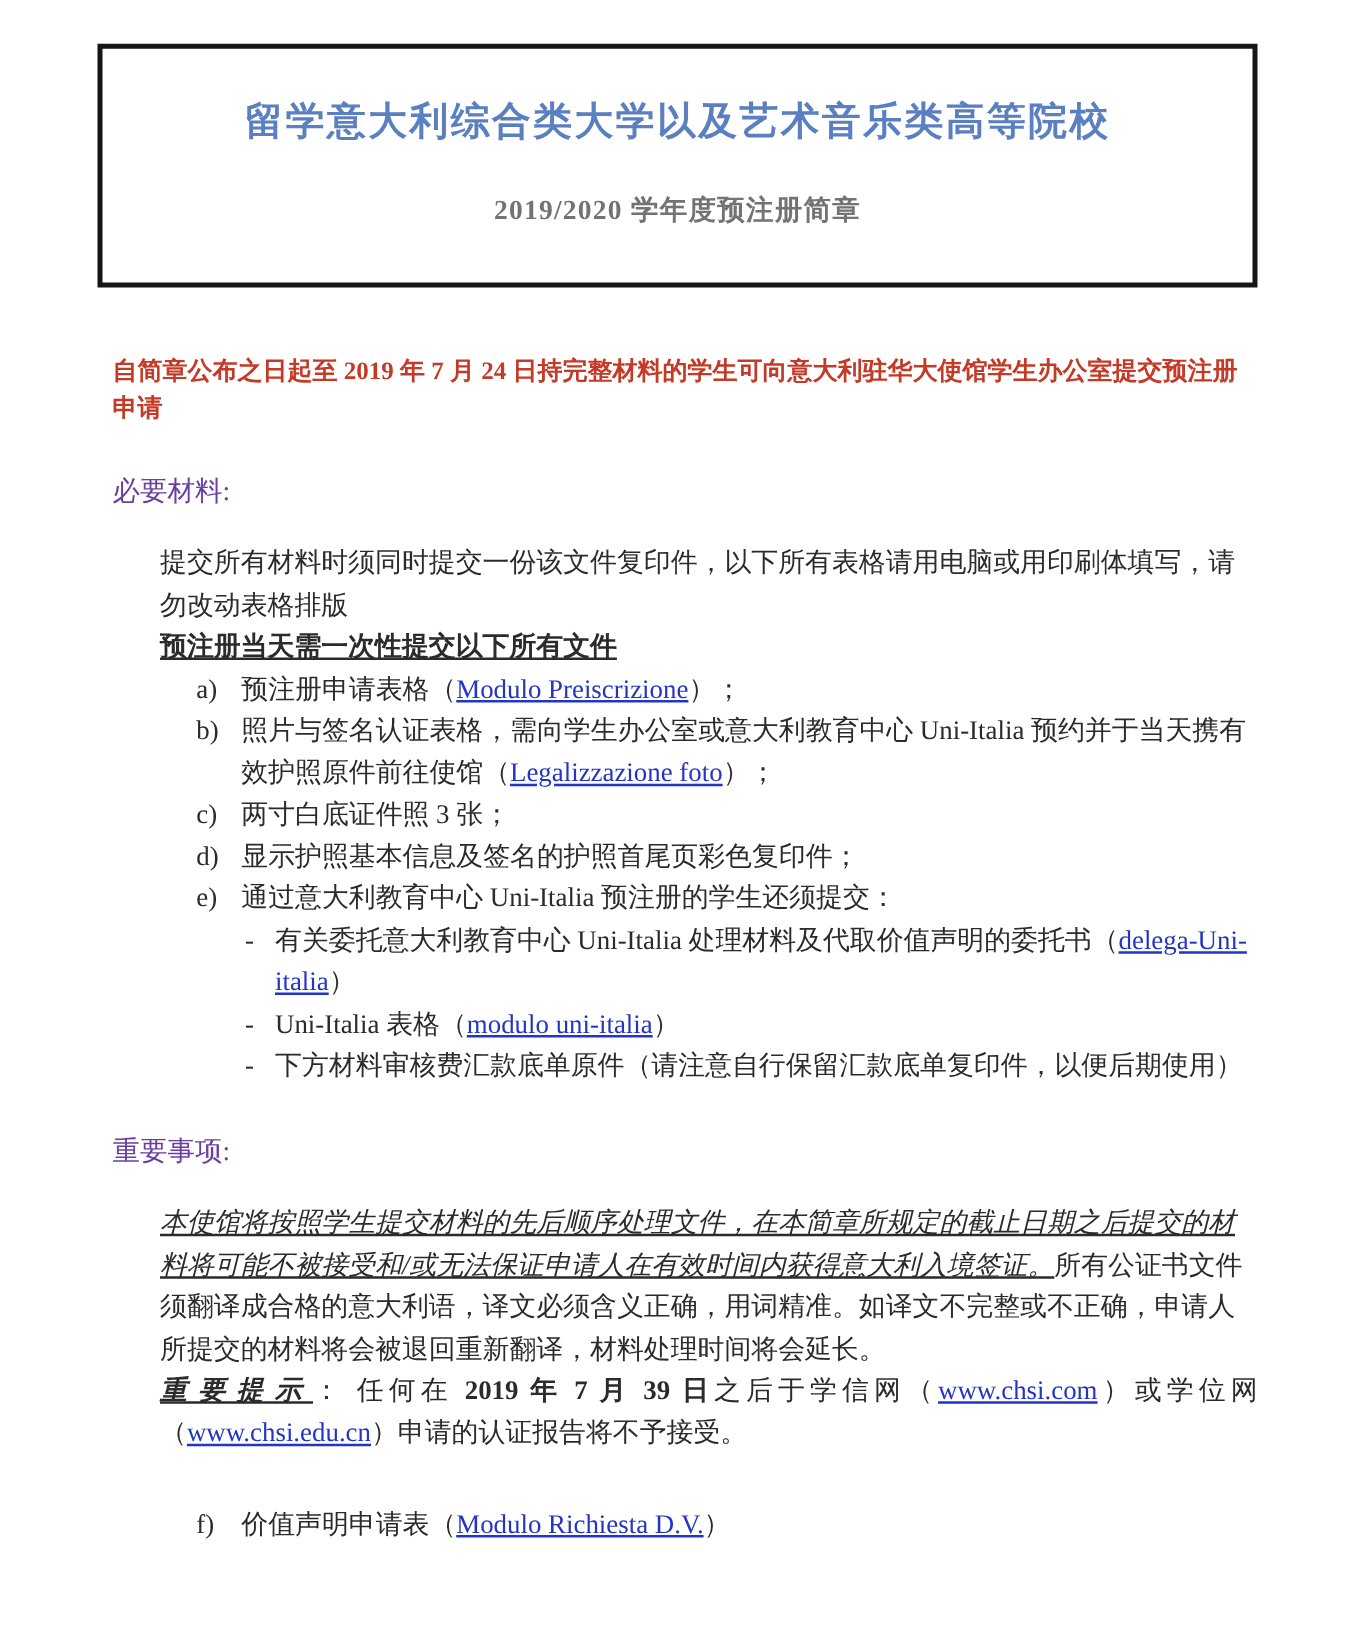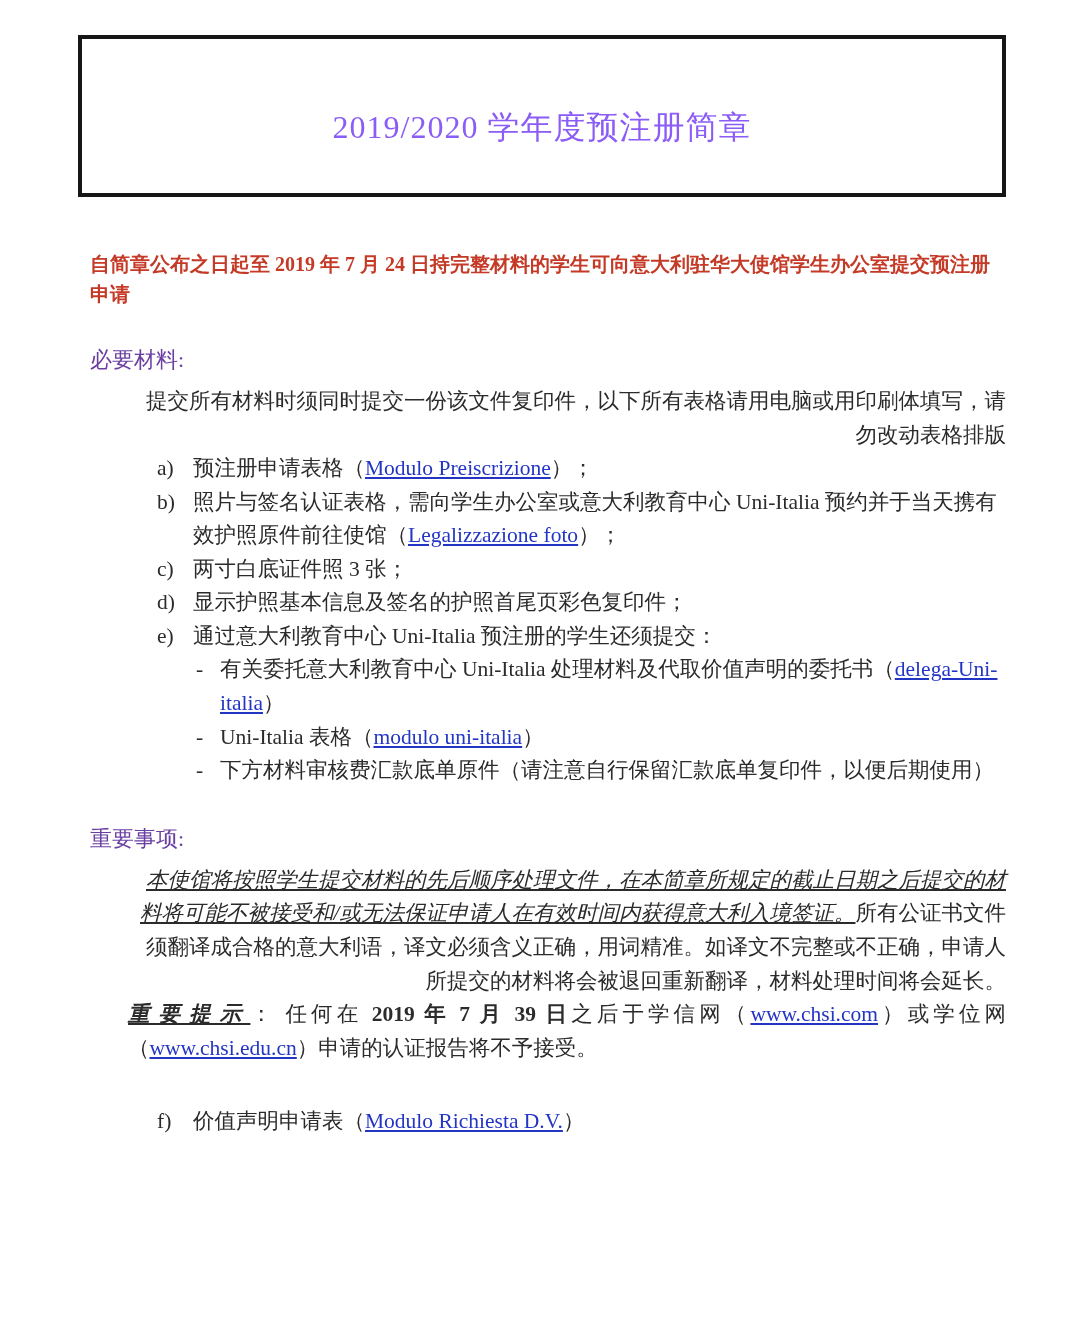"留学意大利综合类大学以及艺术音乐类高等院校" div.title-1 { html: none -> <div>留学意大利综合类大学以及艺术音乐类高等院校</div> }
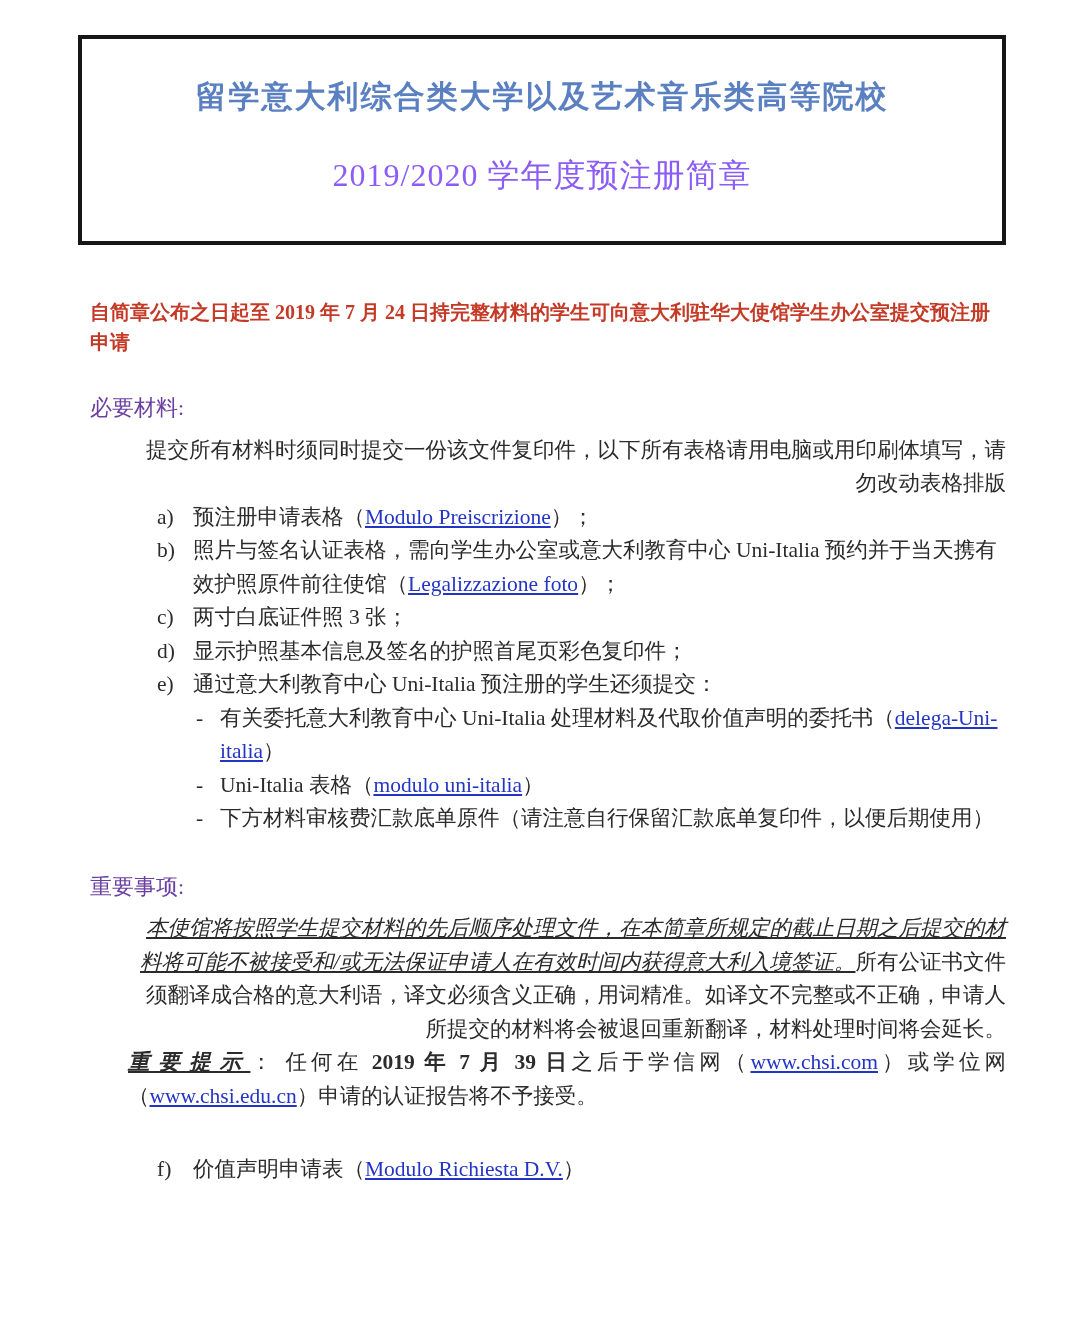"2019/2020 学年度预注册简章" .title-2 { color: #8b5cf6 -> #737373; font-size: 32px -> 22px; font-weight: 400 -> 700 }
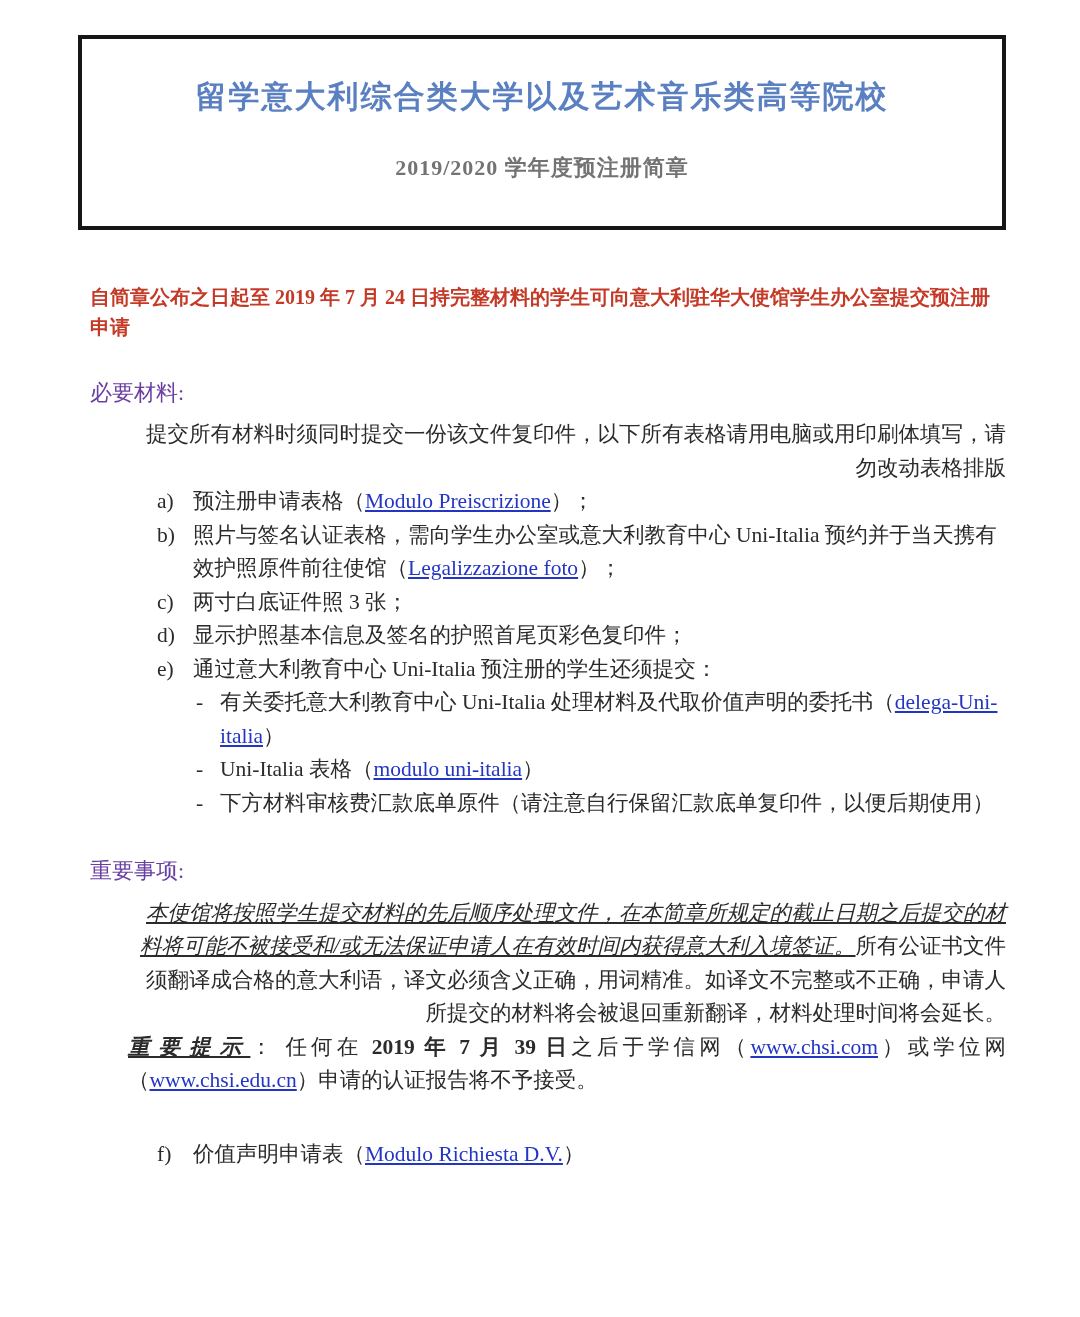"提交所有材料时须同时提交一份该文件复印件，以下所有表格请用电脑或用印刷体填写，请" .gap-sm { margin-top: 8px -> 24px; text-align: right -> none }
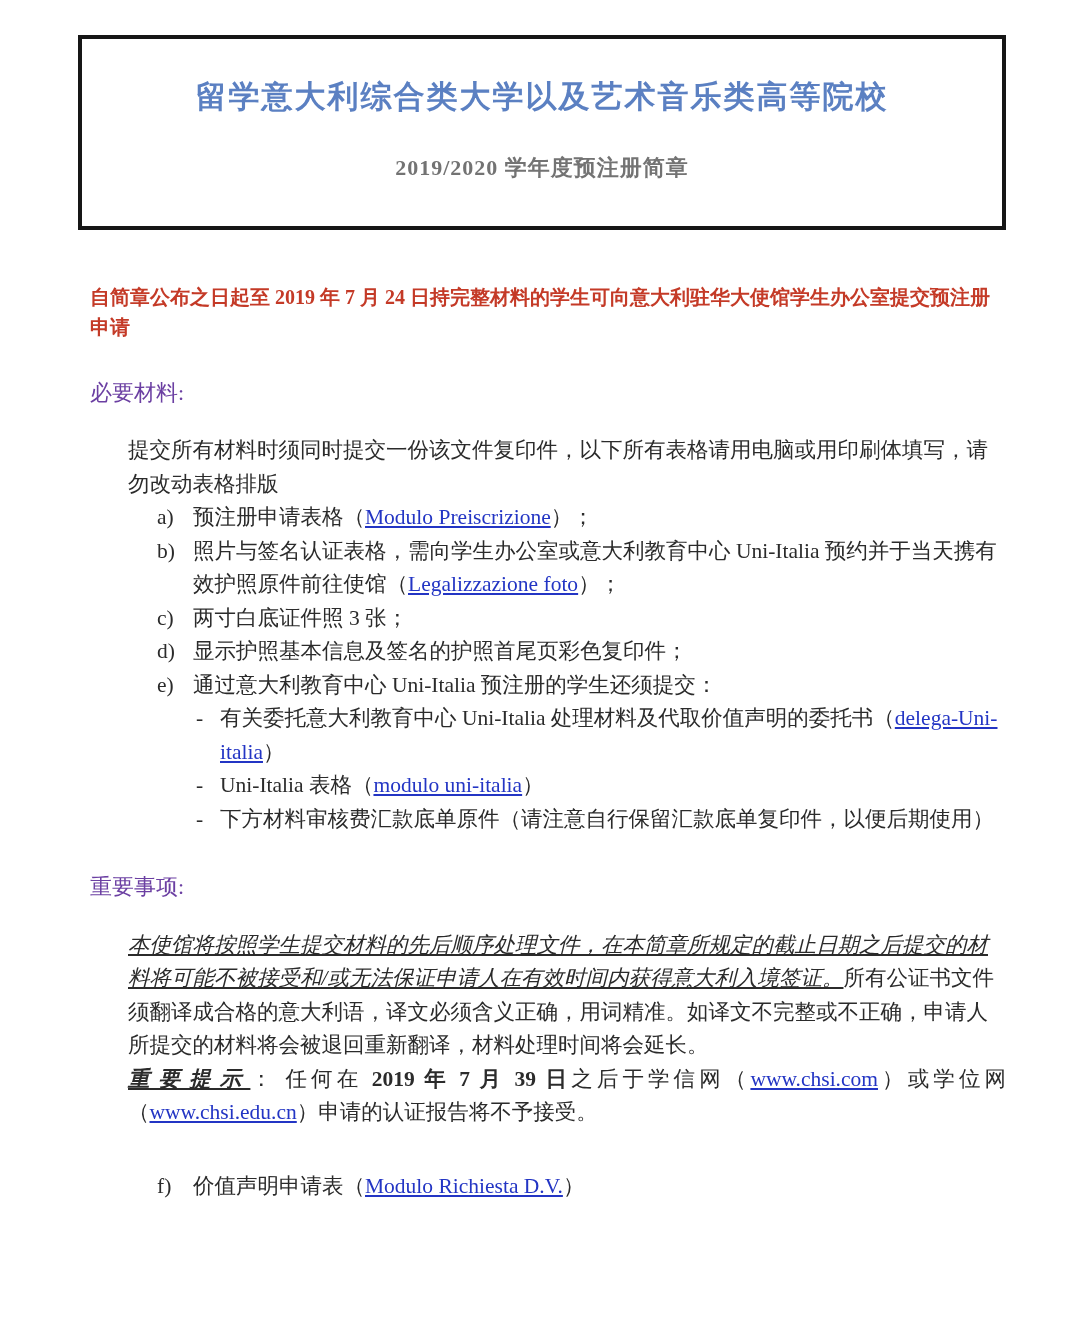"预注册当天需一次性提交以下所有文件" div.indent1 { html: none -> <div>预注册当天需一次性提交以下所有文件</div> }
